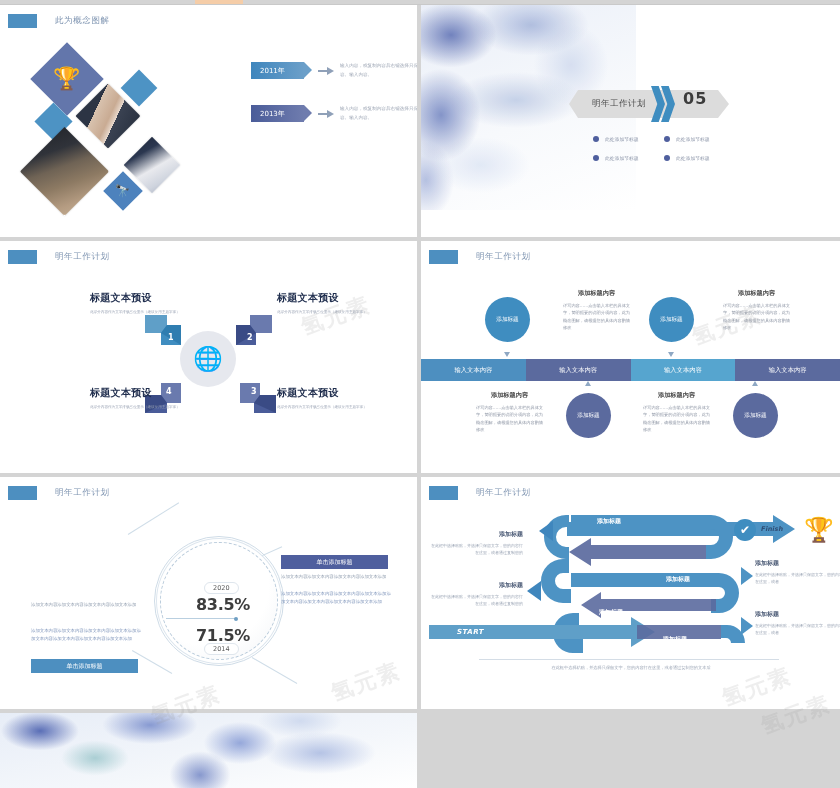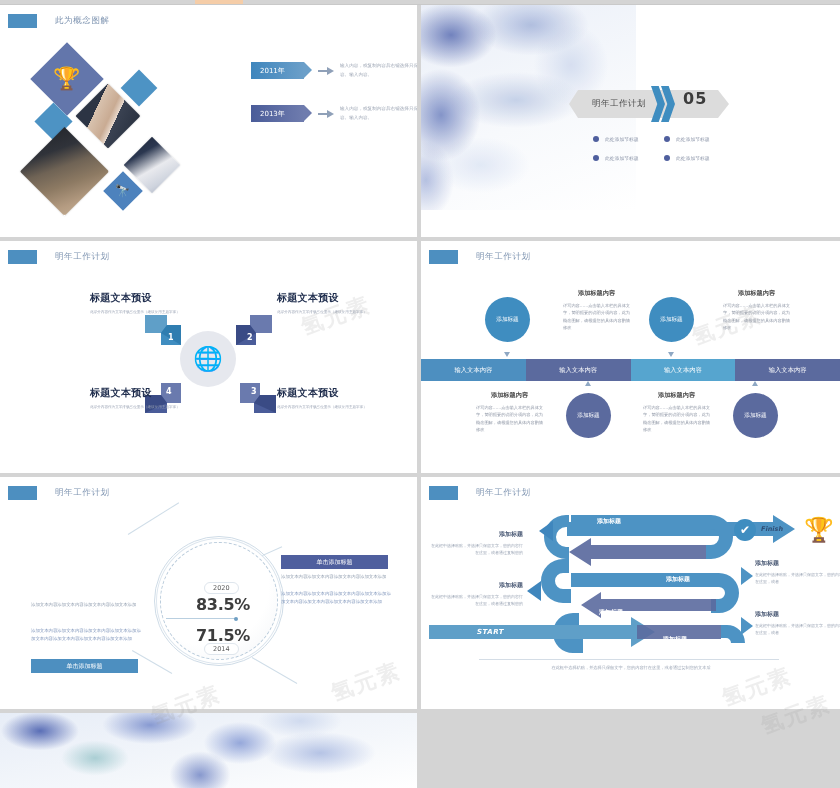"START" .start { margin-left: 20px -> none }
